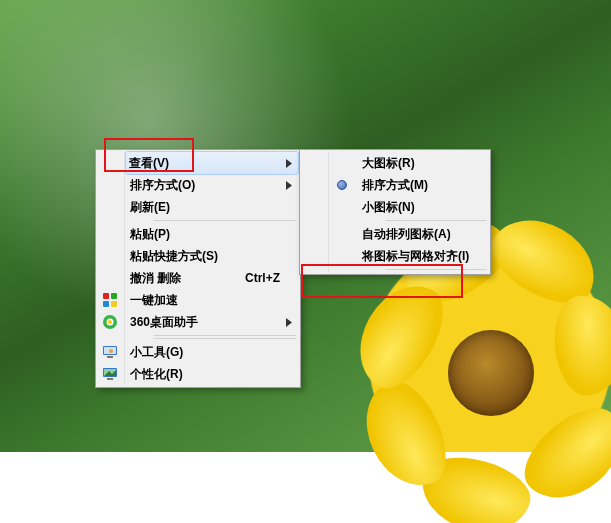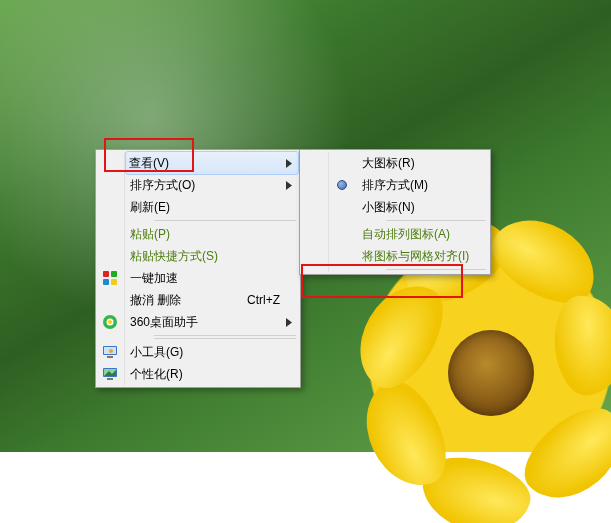"查看(V)" .desktop { font-weight: none -> bold }
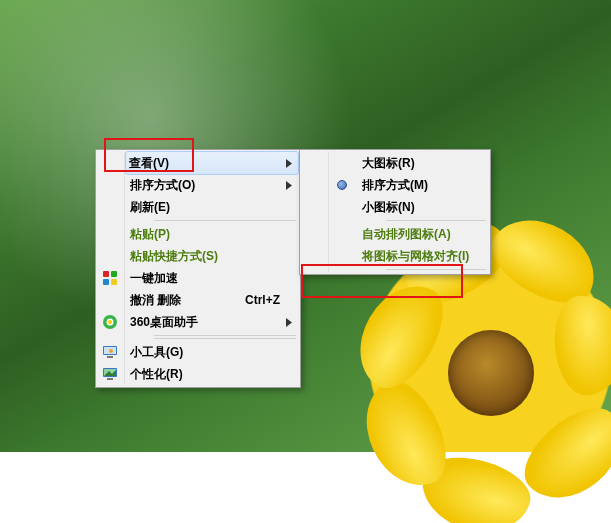"粘贴(P)" .mi.disabled { color: #4d7c0f -> #000000 }
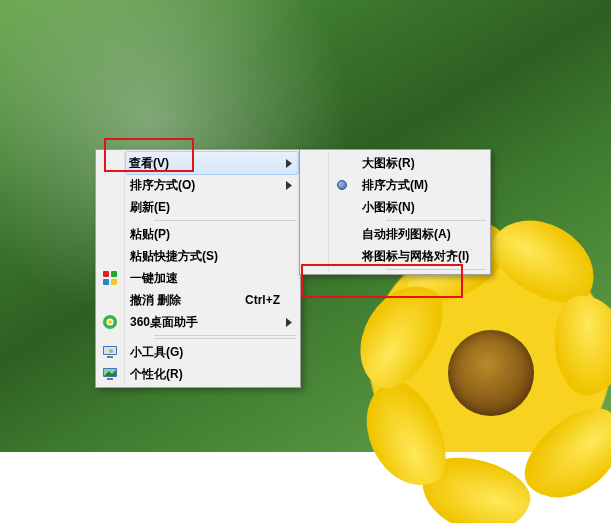"一键加速" div.mi { order: before "撤消 删除" -> after "撤消 删除" }
